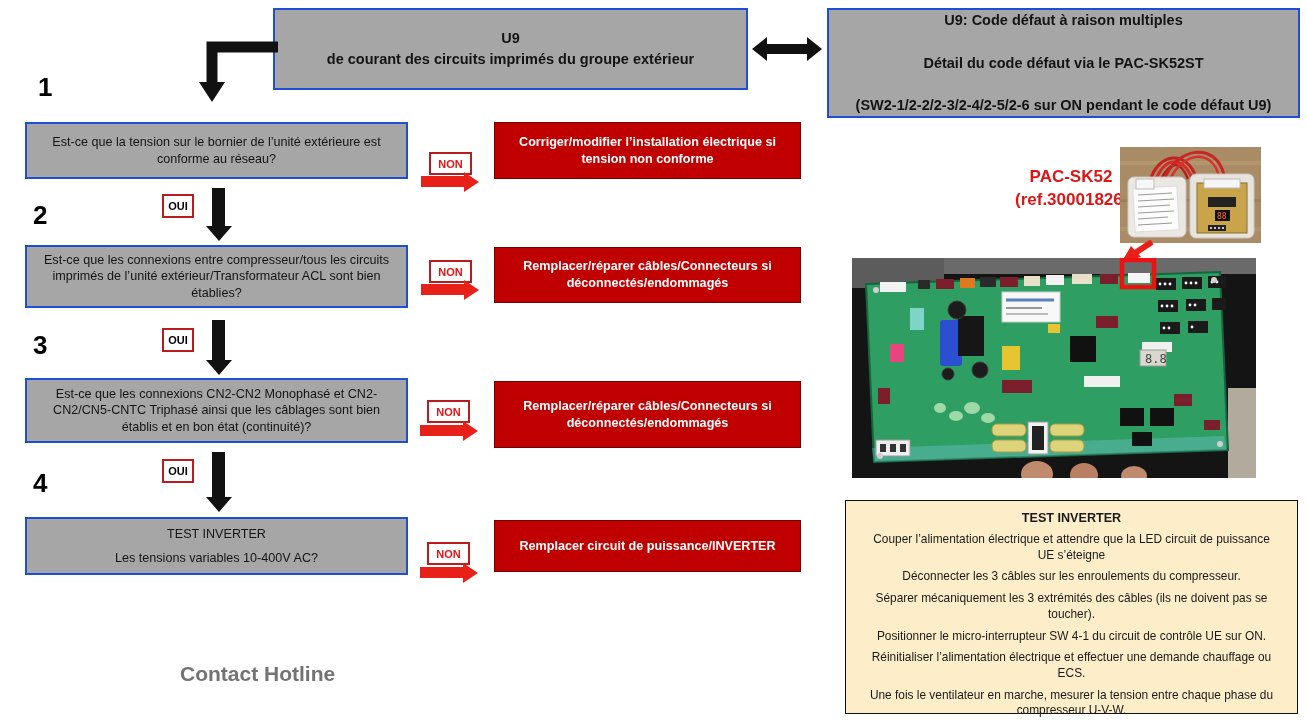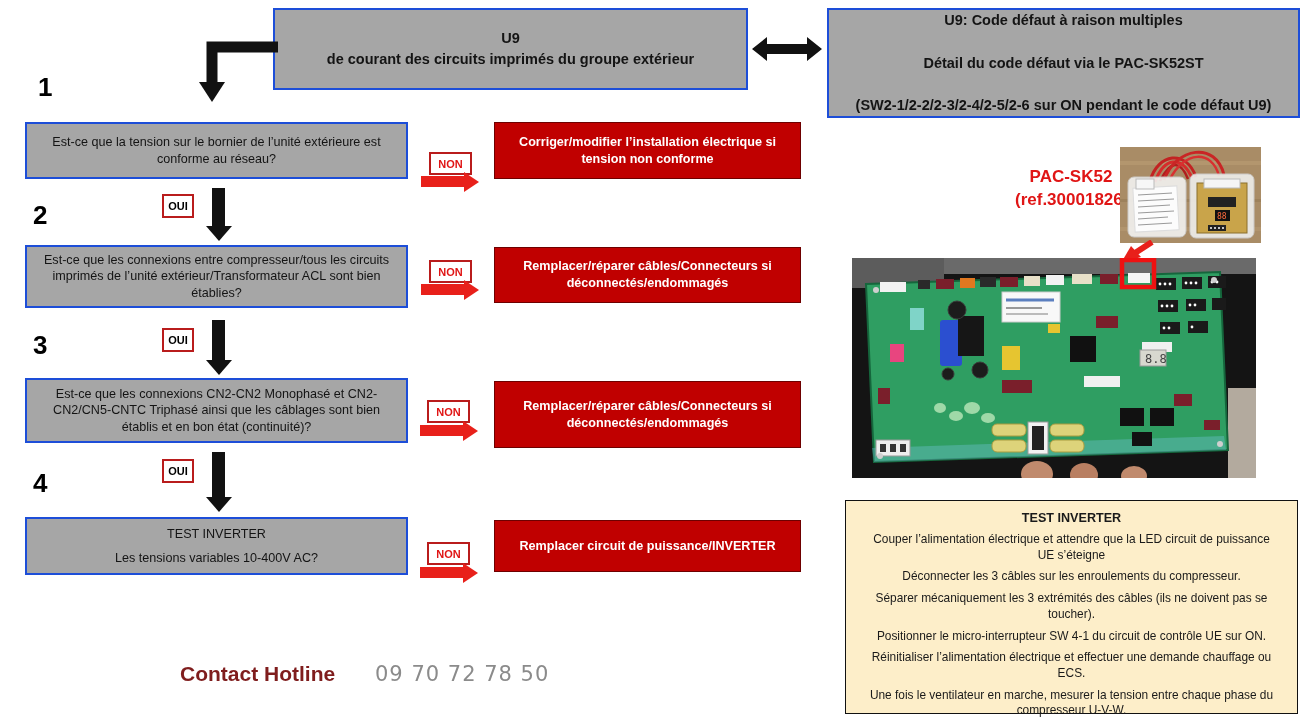"Contact Hotline" .hotline-label { color: #7f1d1d -> #737373 }
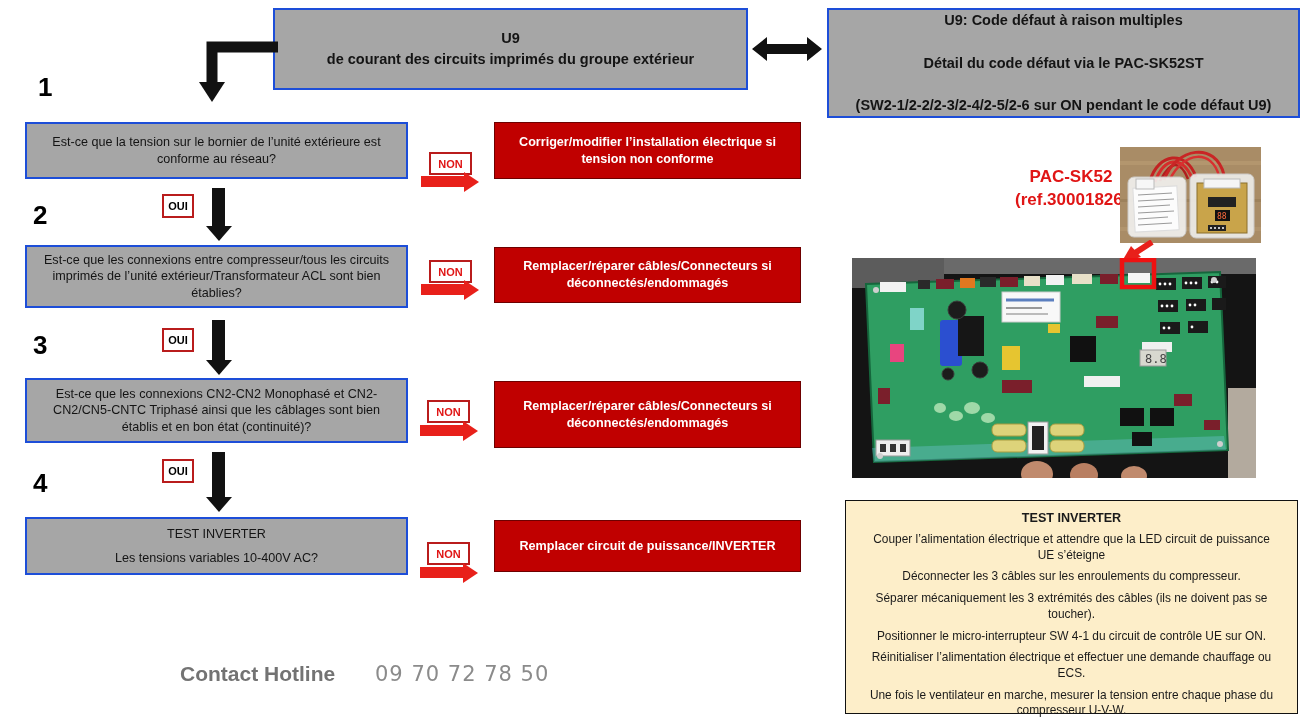"09 70 72 78 50" div.abs { html: <div>09 70 72 78 50</div> -> none }
